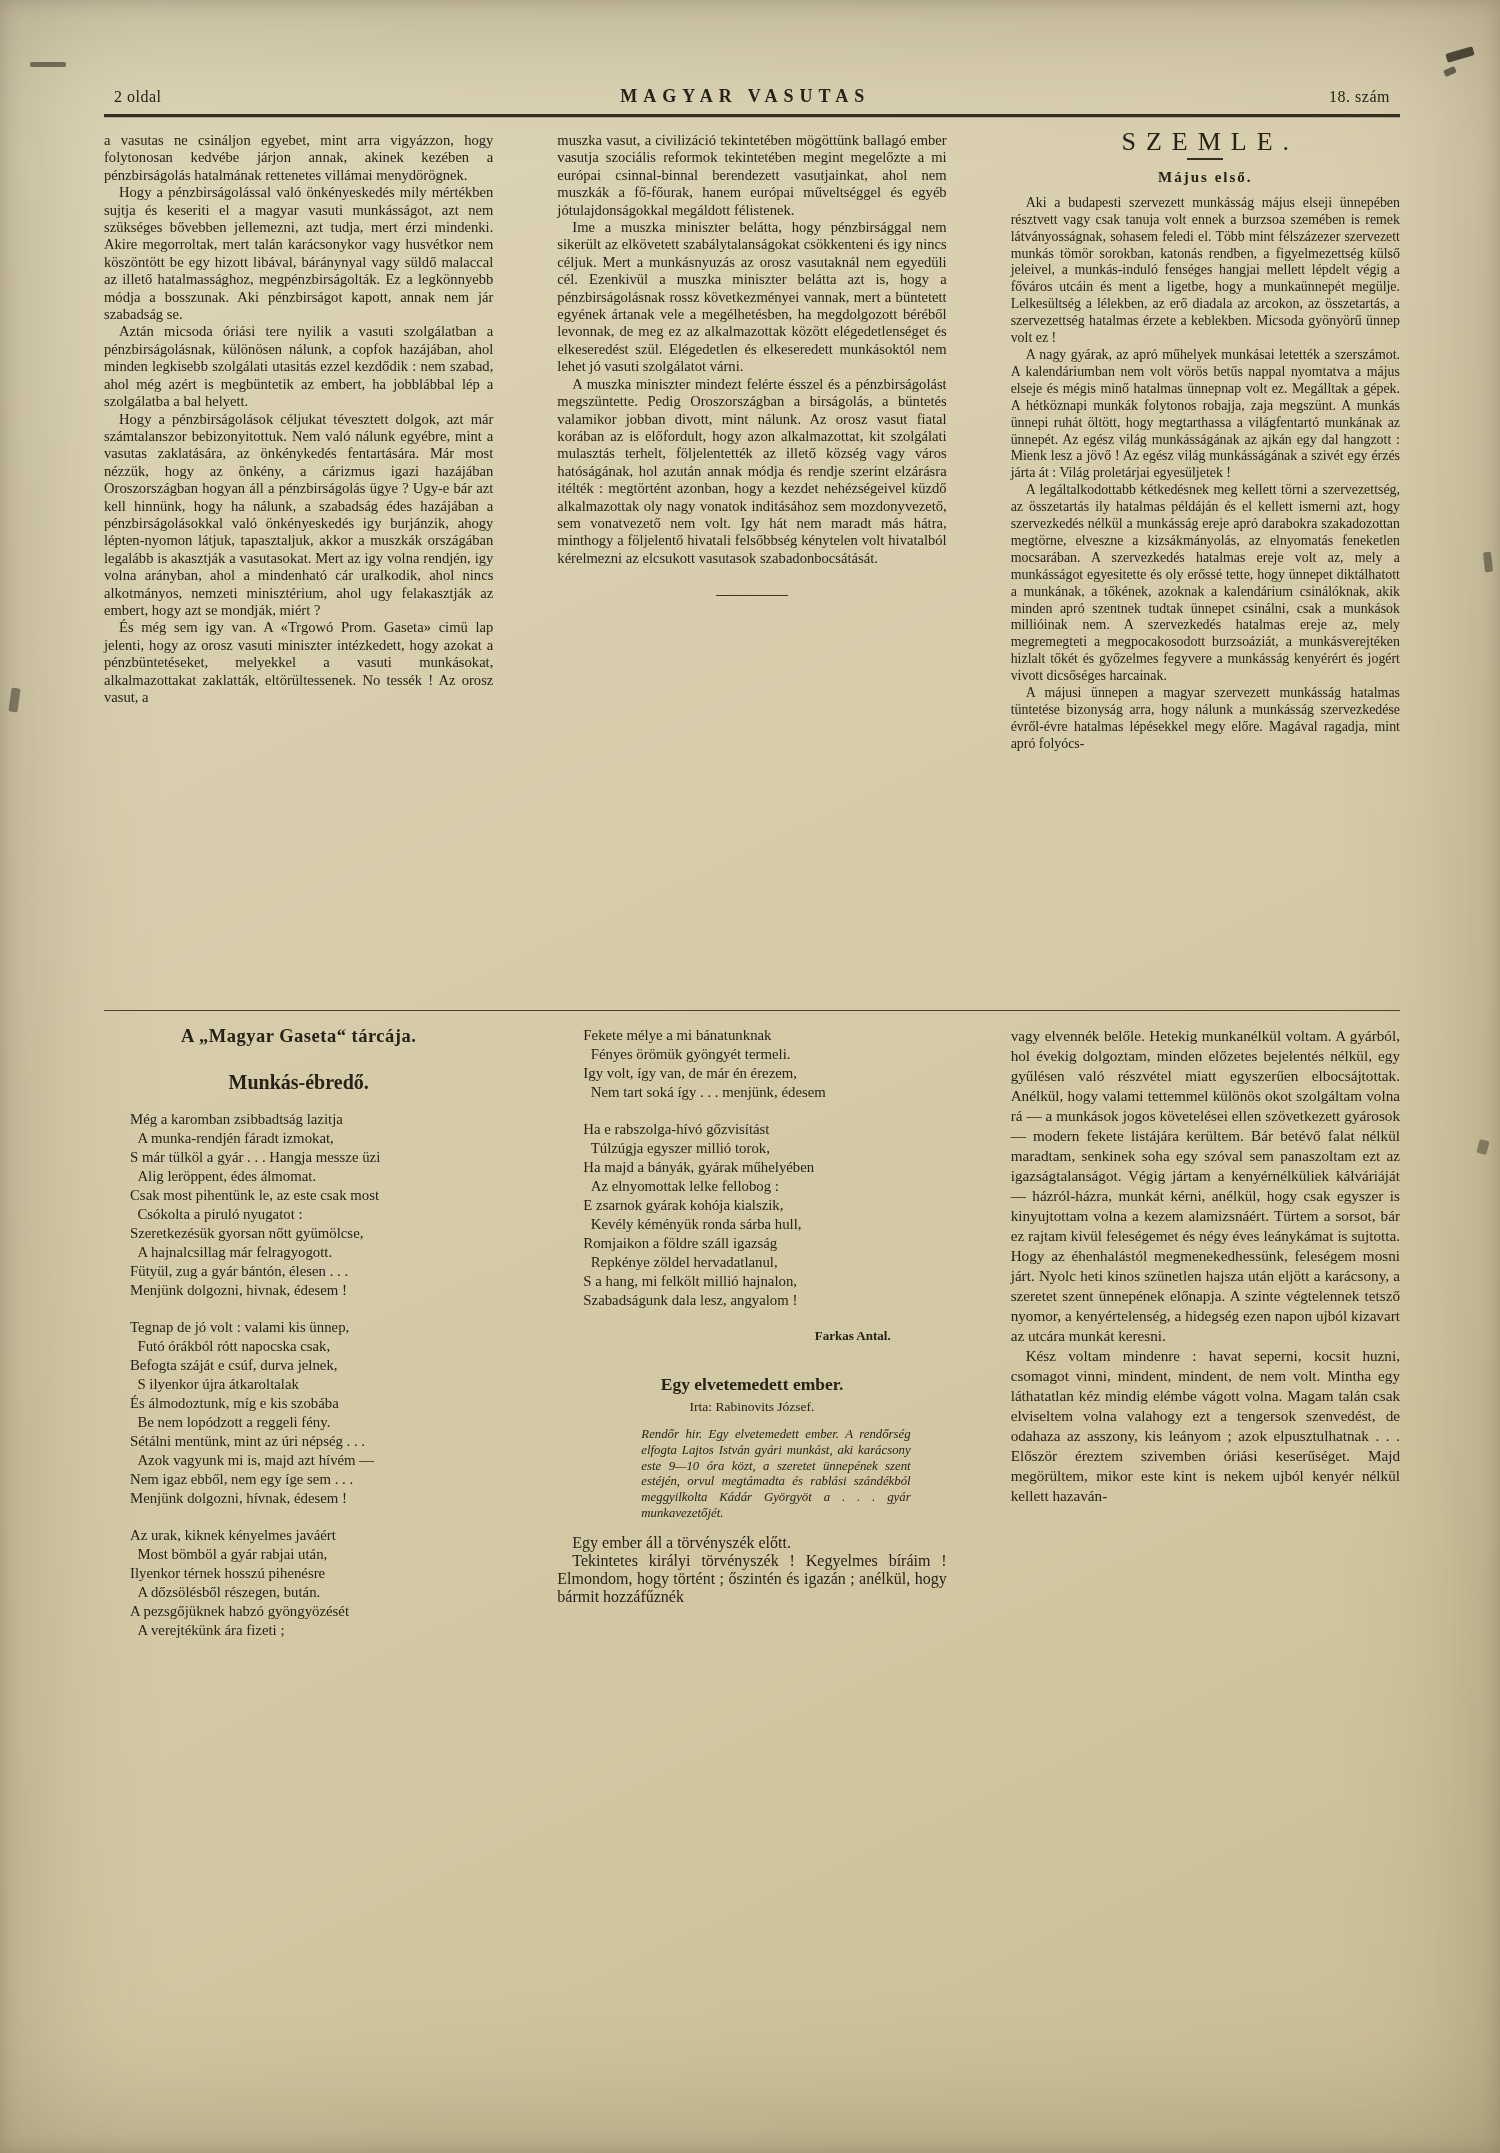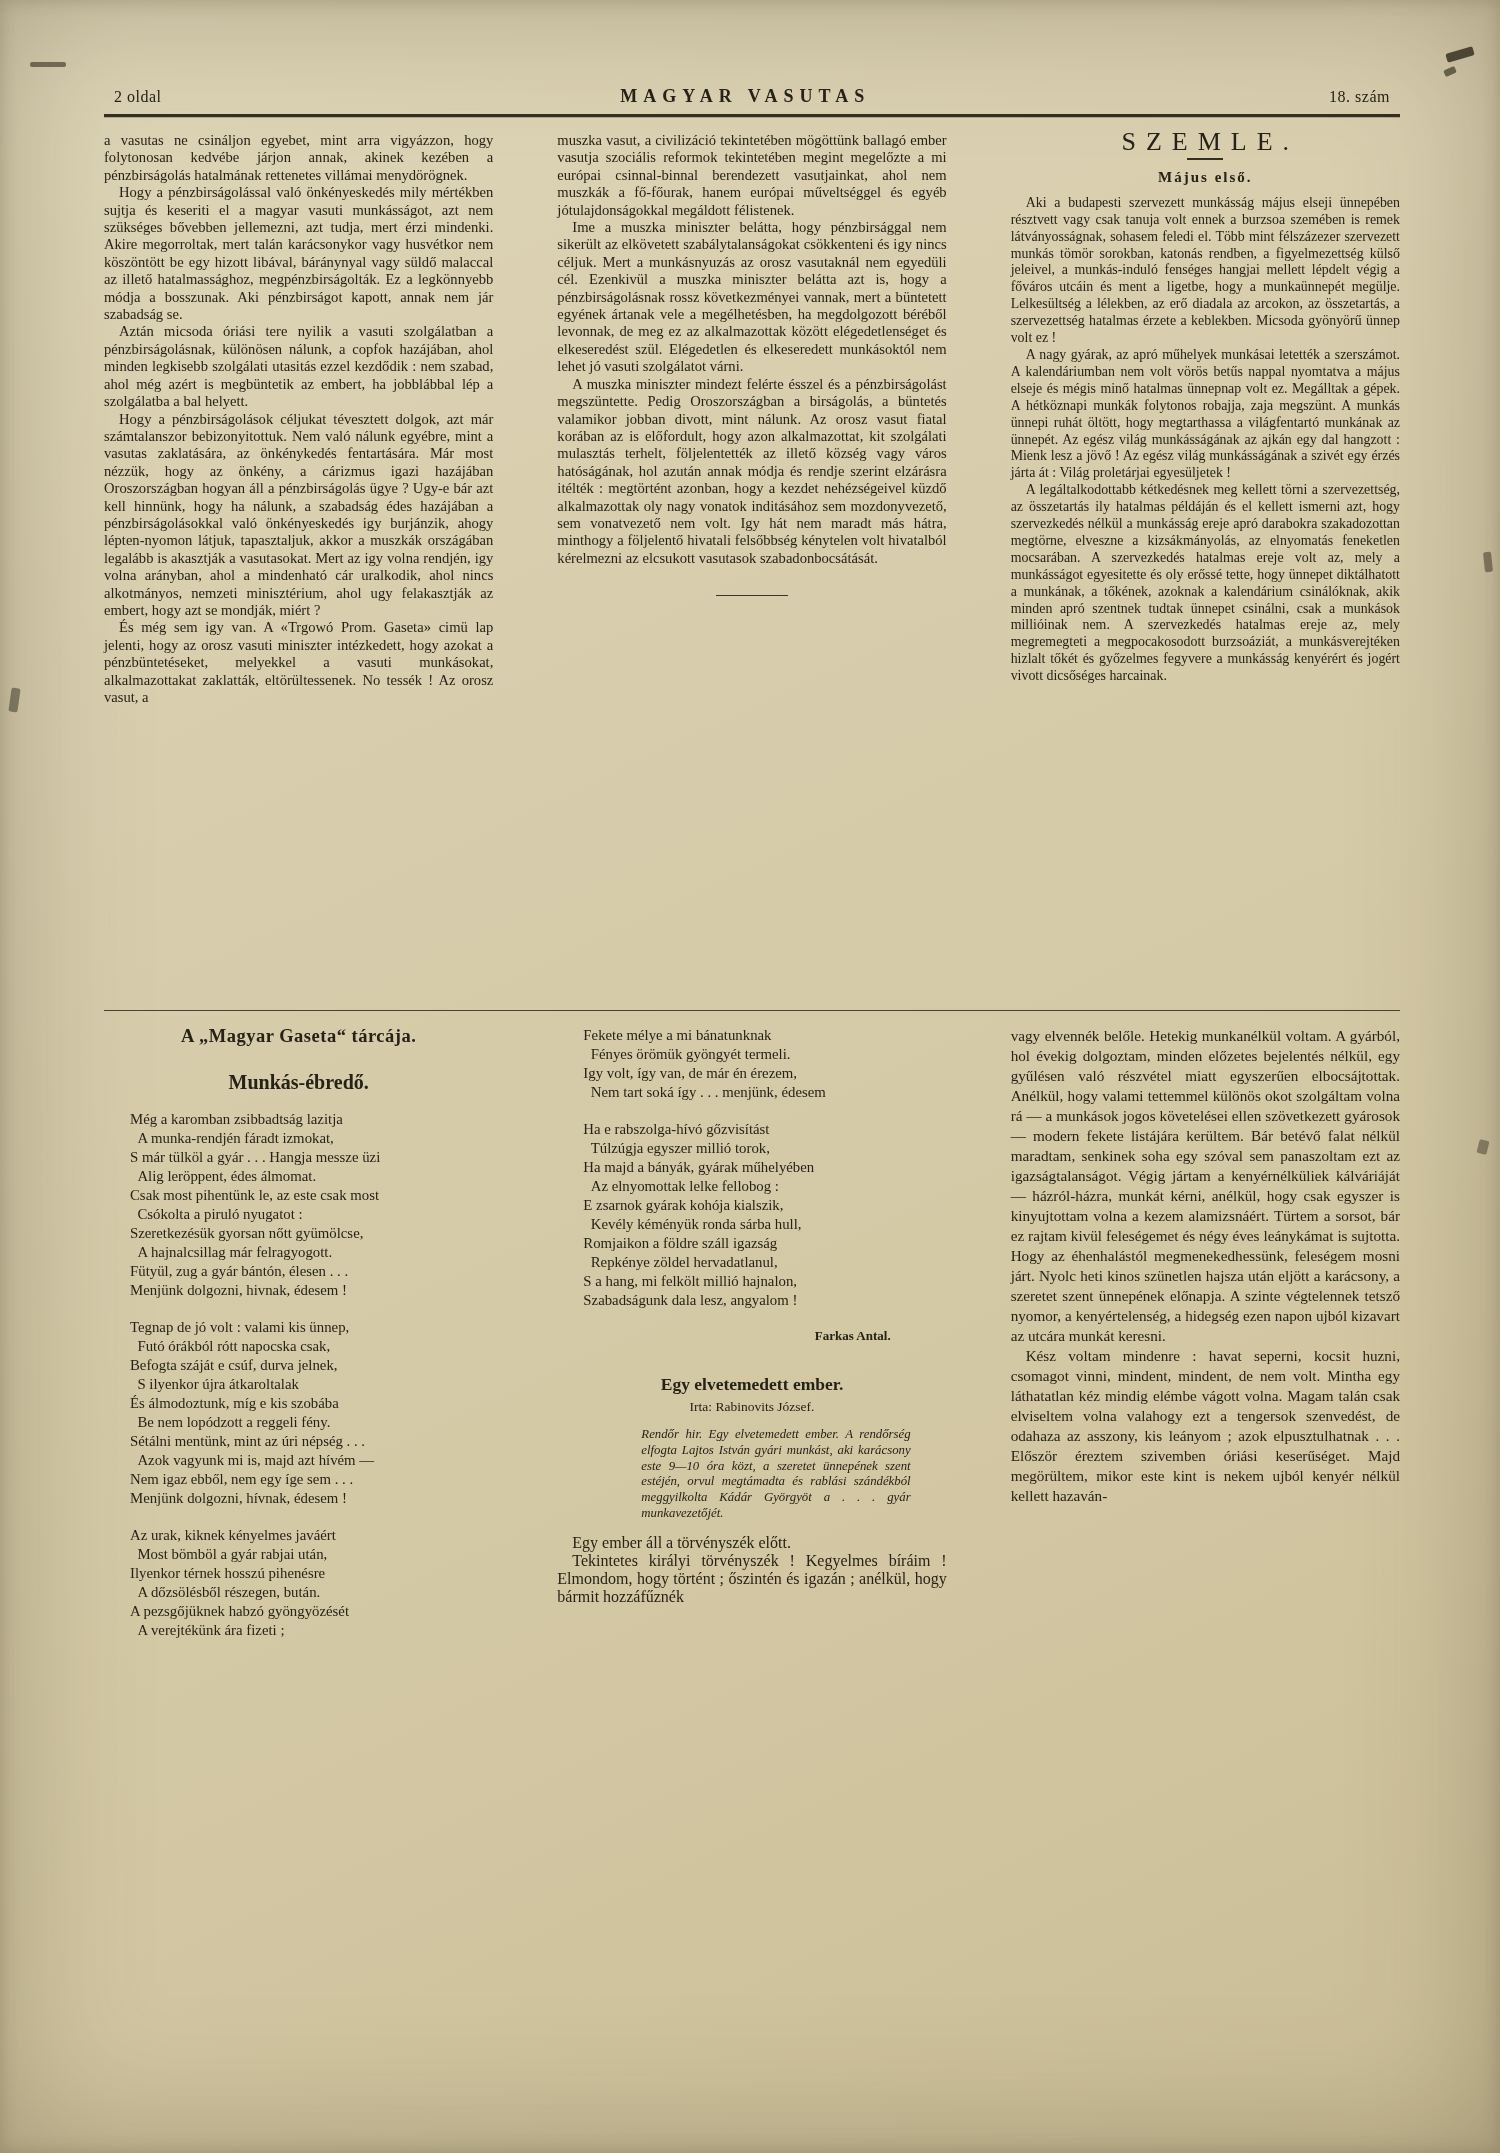"A májusi ünnepen a magyar" p.para { html: none -> <p>A májusi ünnepen a magyar szervezett munkásság hatalmas tüntetése bizonyság arra, hogy nálunk a munkásság szervezkedése évről-évre hatalmas lépésekkel megy előre. Magával ragadja, mint apró folyócs-</p> }
